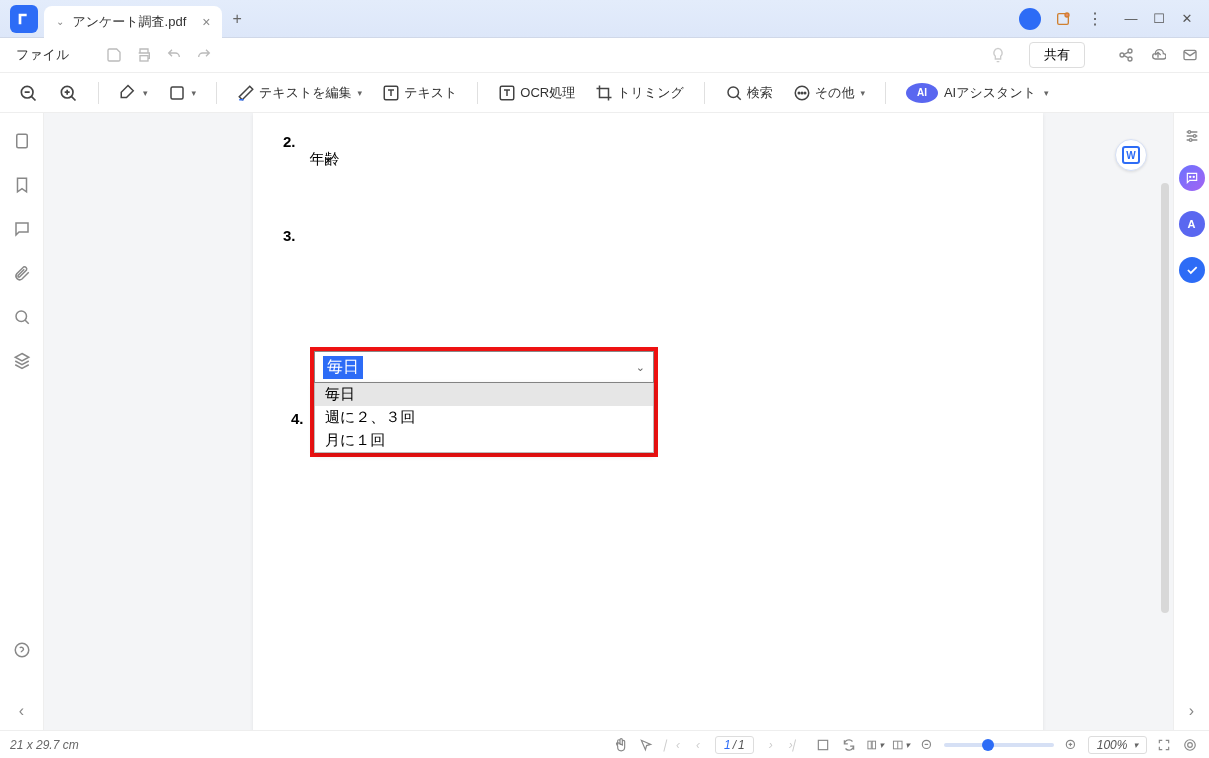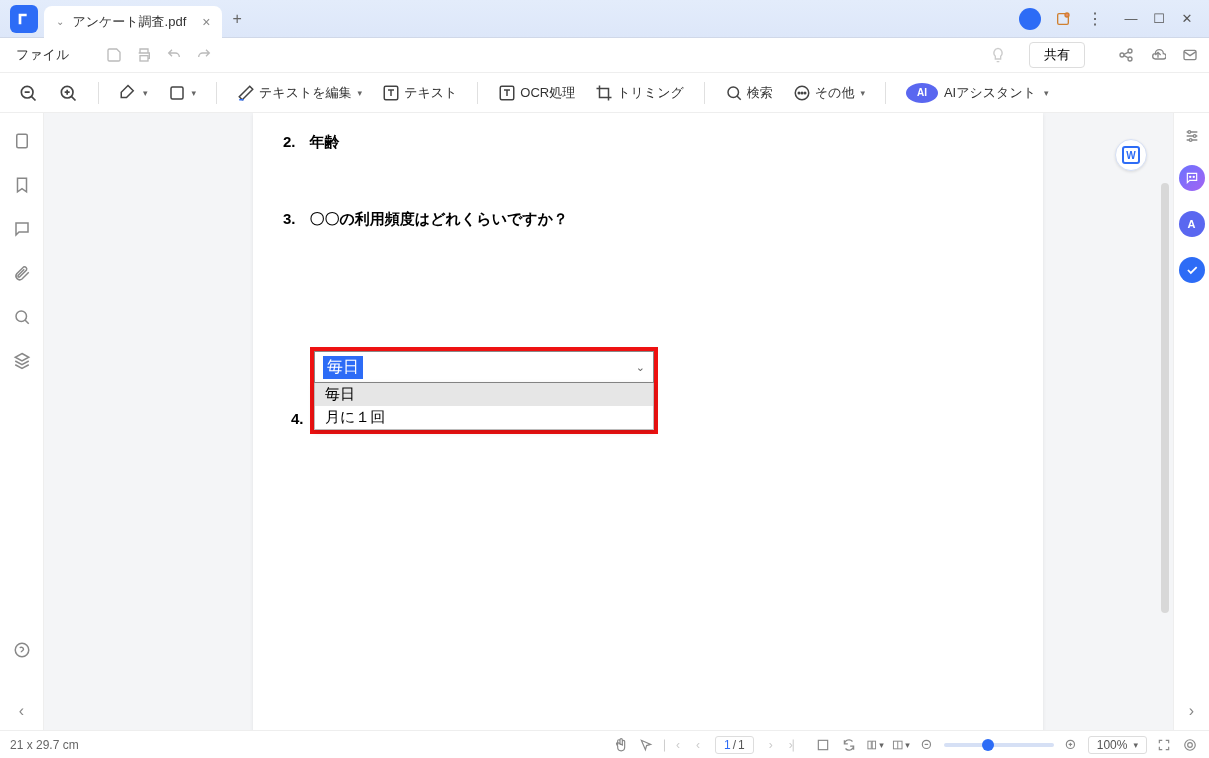"年齢" .q-text { font-weight: 700 -> 400; margin-top: none -> 17px }
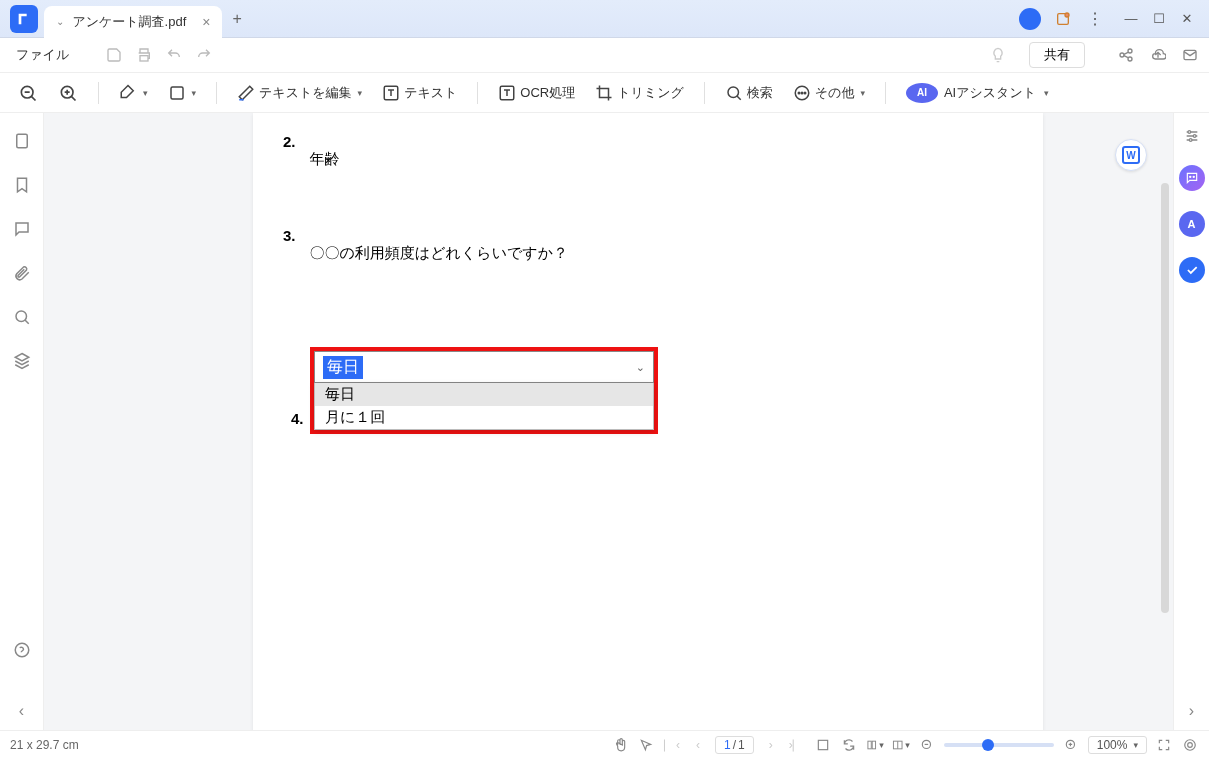"〇〇の利用頻度はどれくらいですか？" span.q-text { html: <span>〇〇の利用頻度はどれくらいですか？</span> -> none }
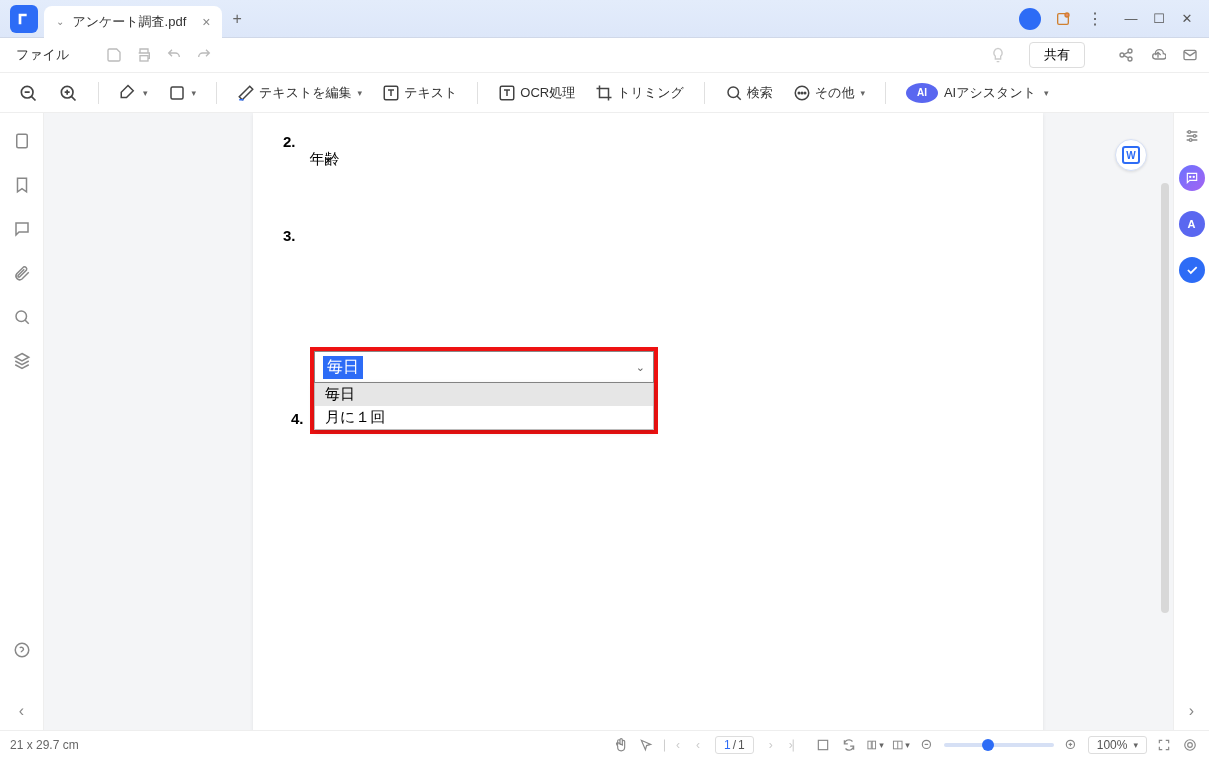"週に２、３回" div.dropdown-opt { html: none -> <div>週に２、３回</div> }
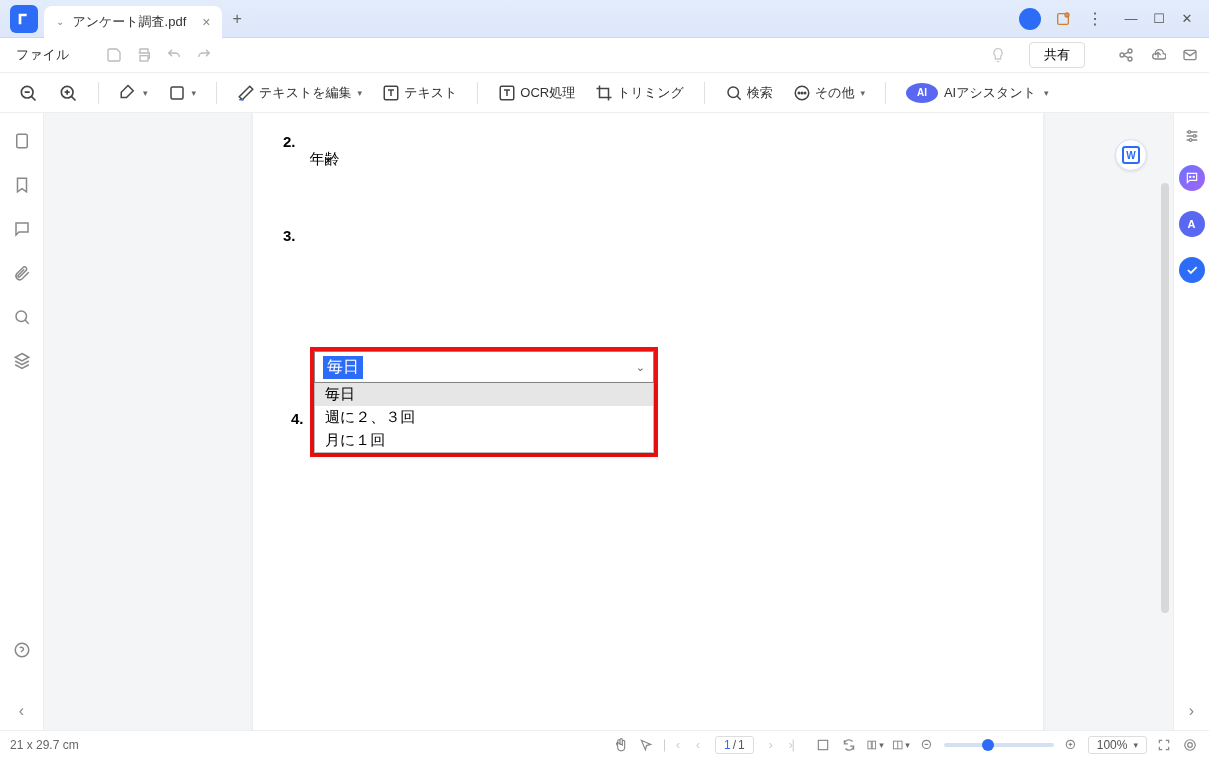"21 x 29.7 cm" .statusbar { font-style: none -> italic }
